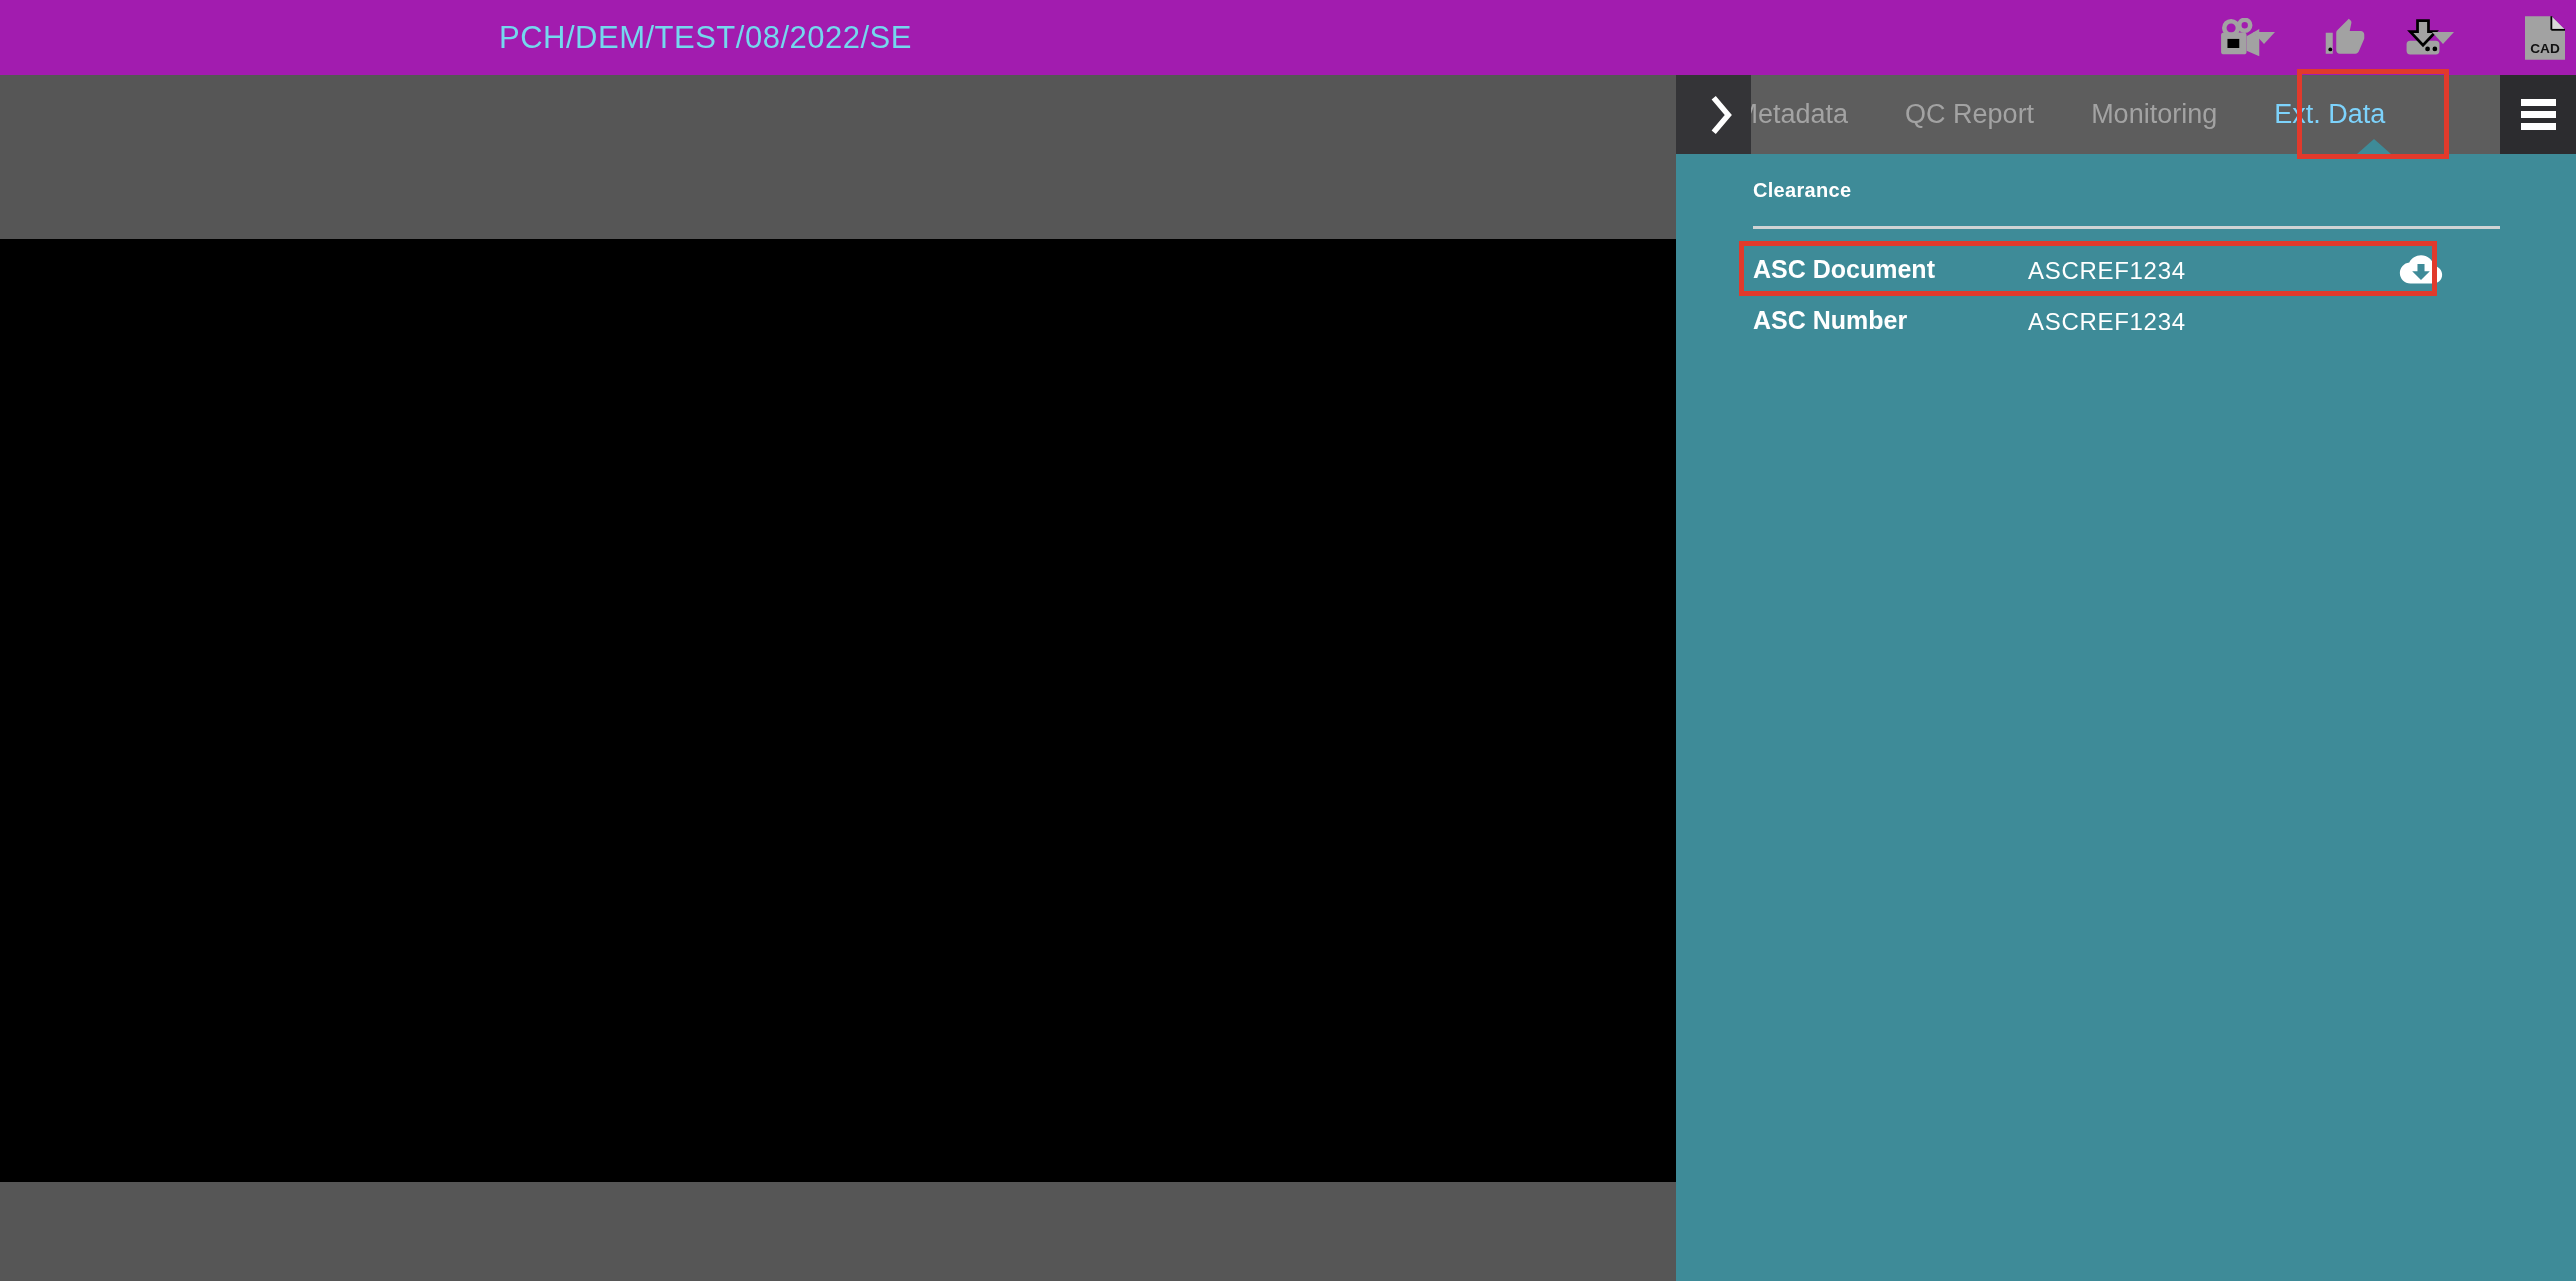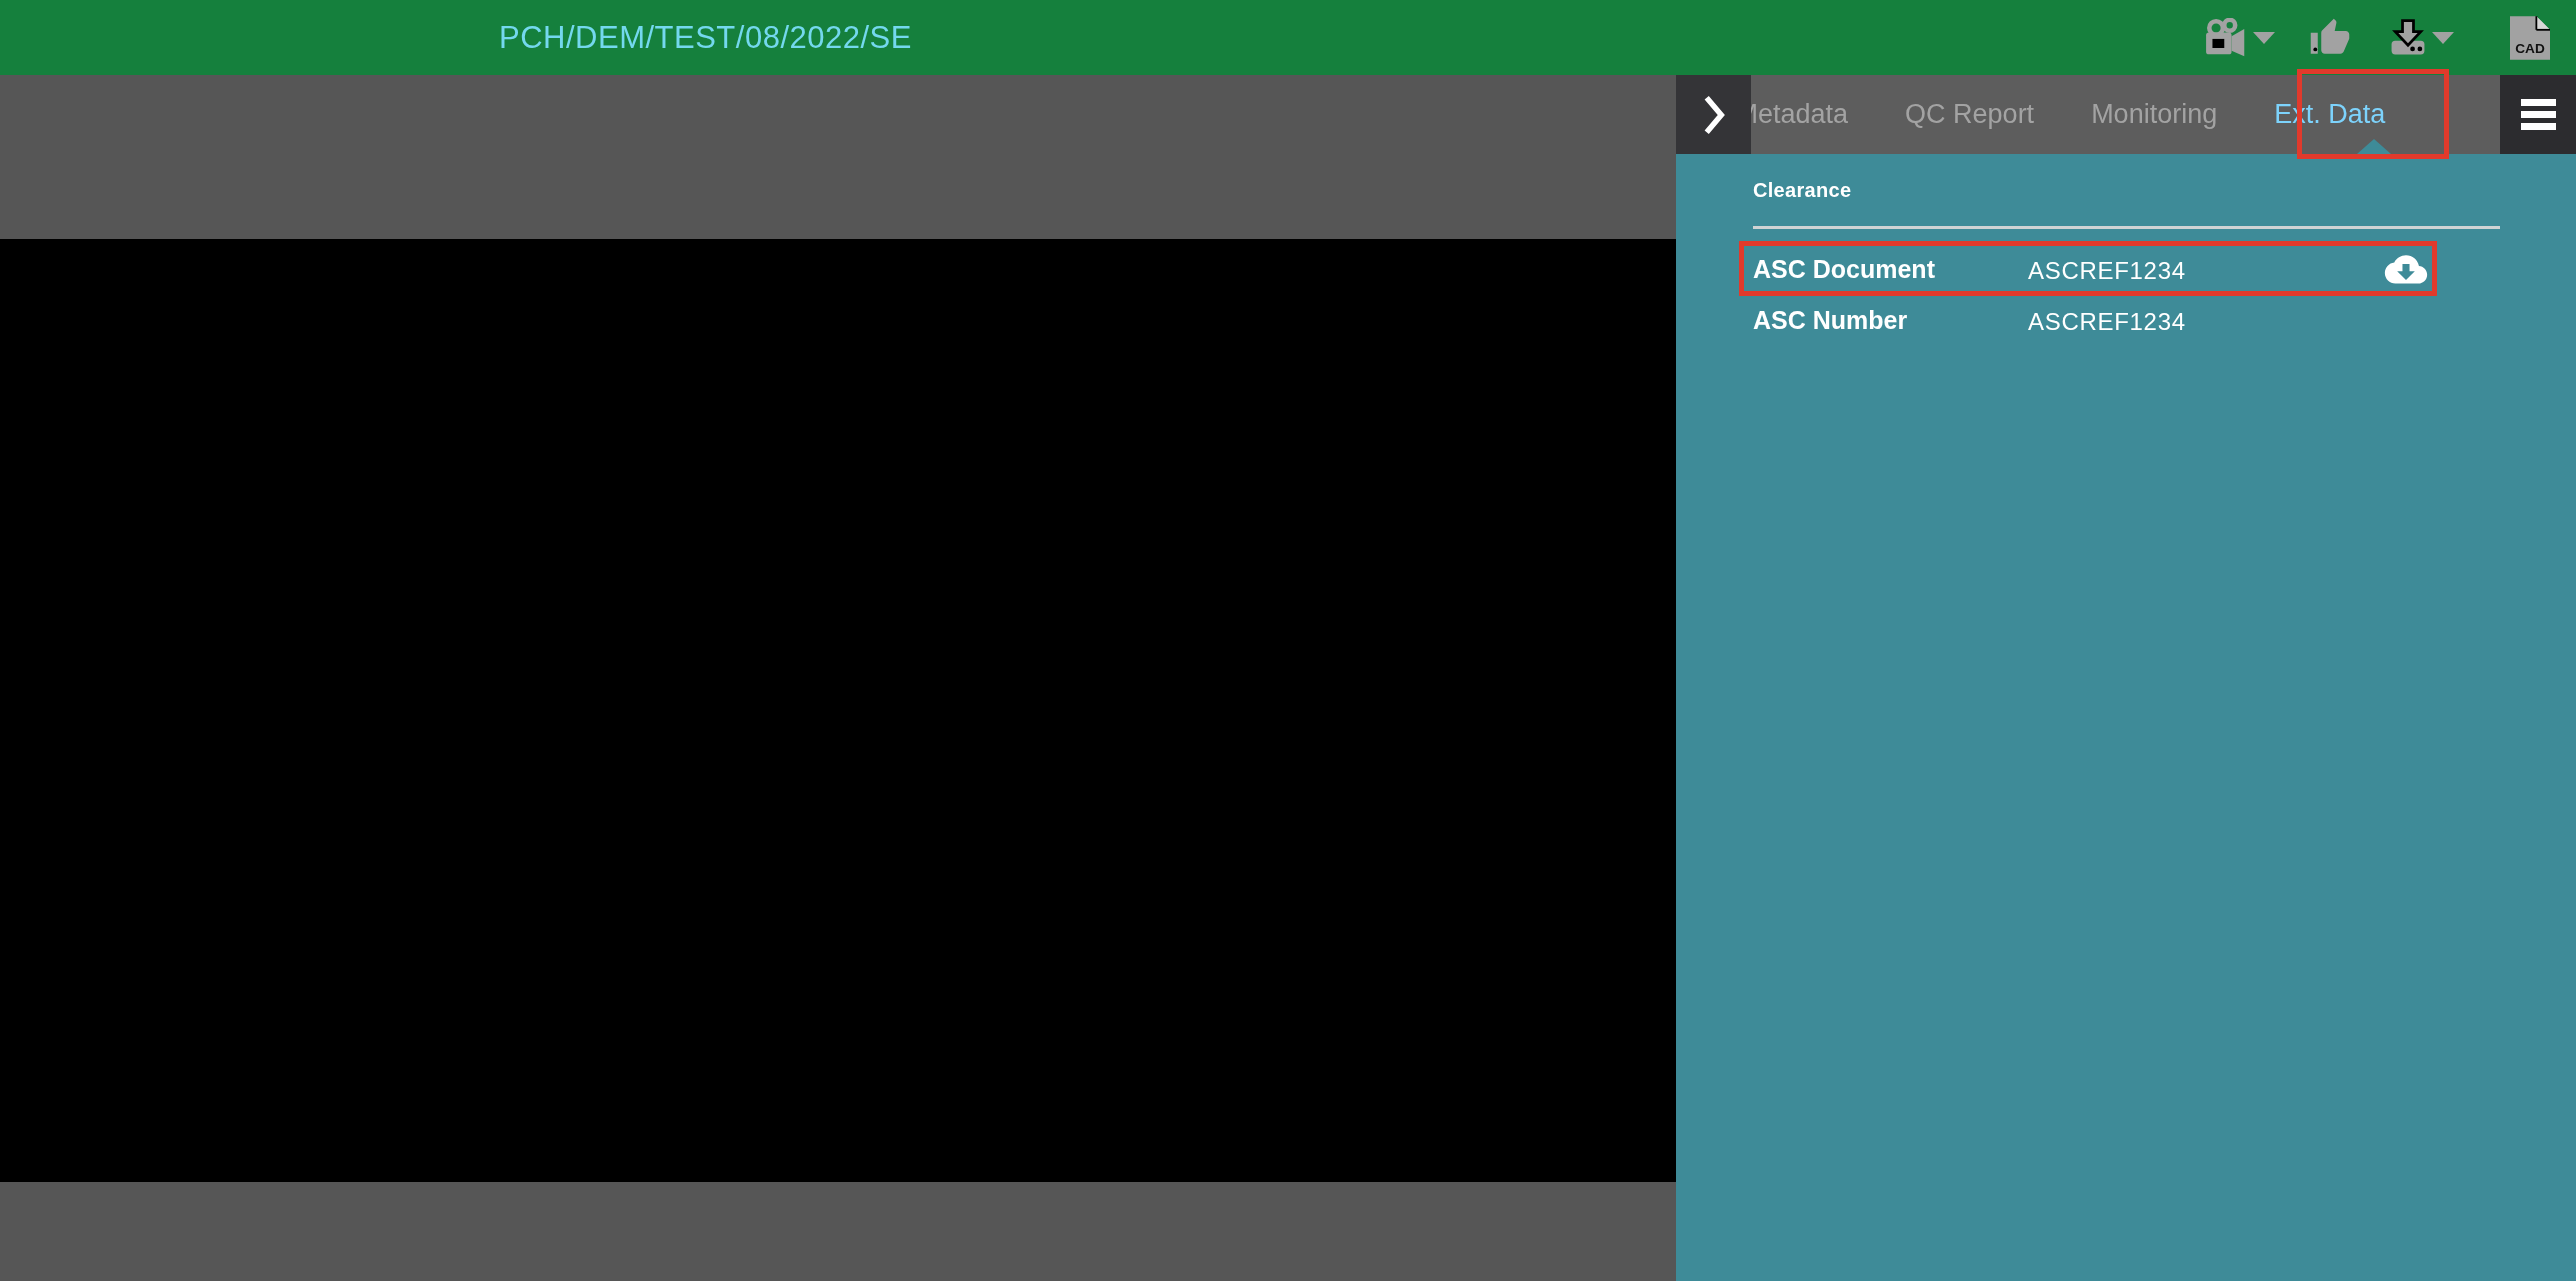"PCH/DEM/TEST/08/2022/SE" .header { background: #15803d -> #a21caf }
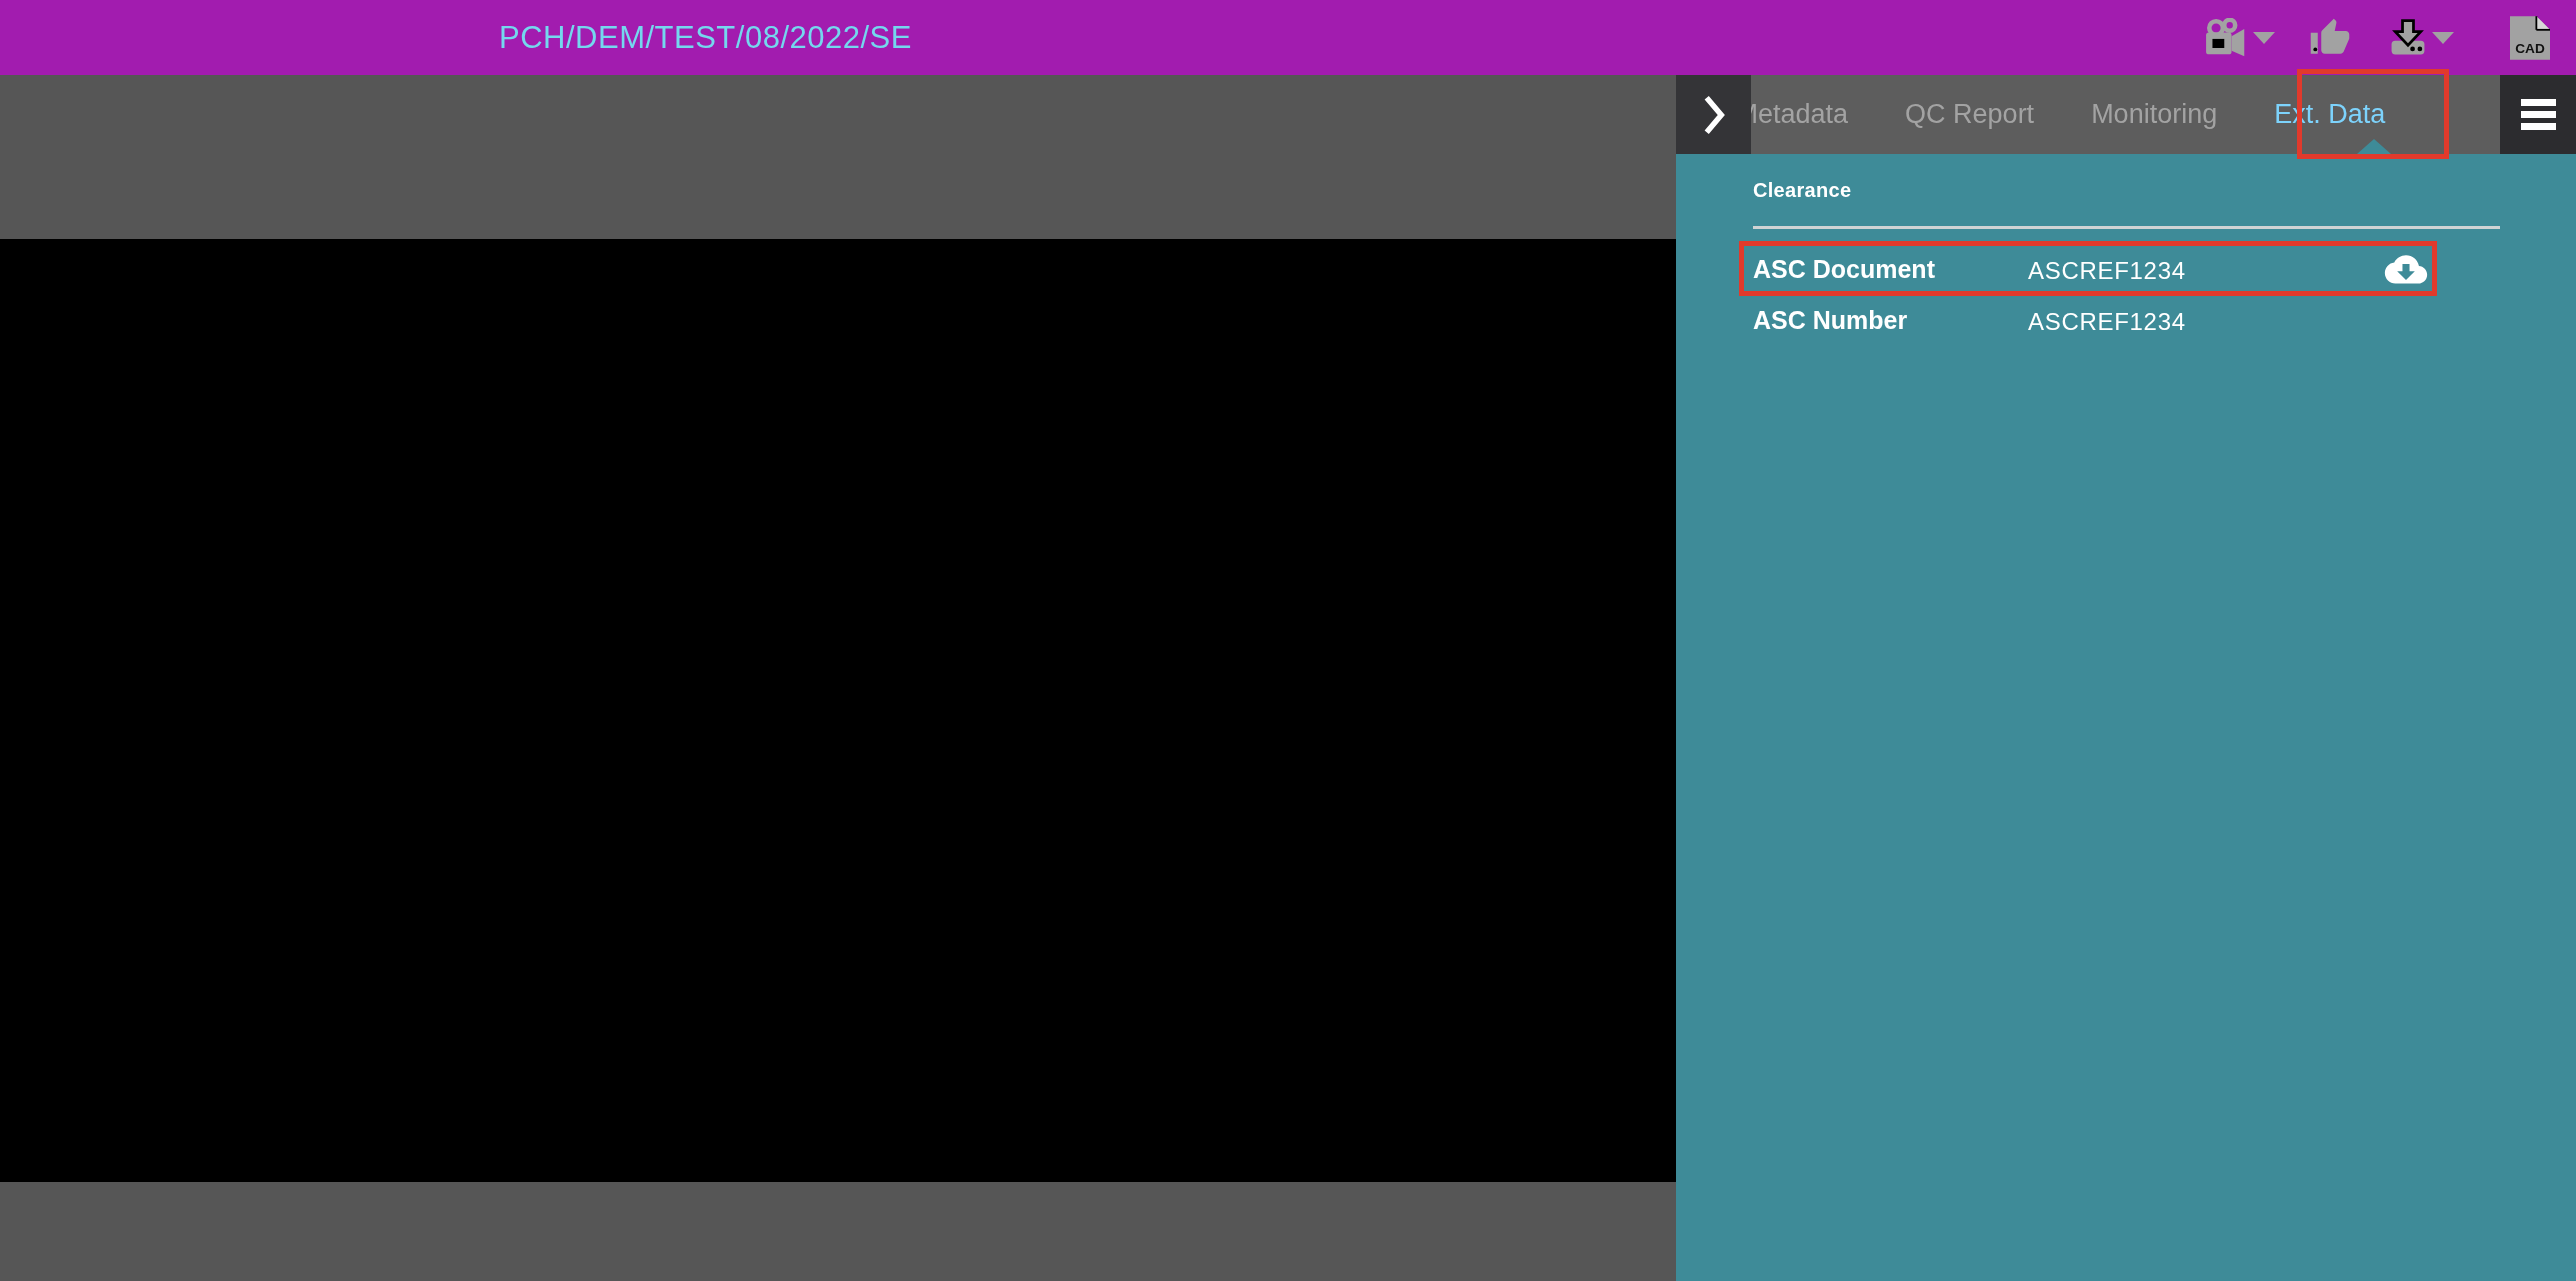"CAD" .icon-wrap { margin-left: none -> 15px }
